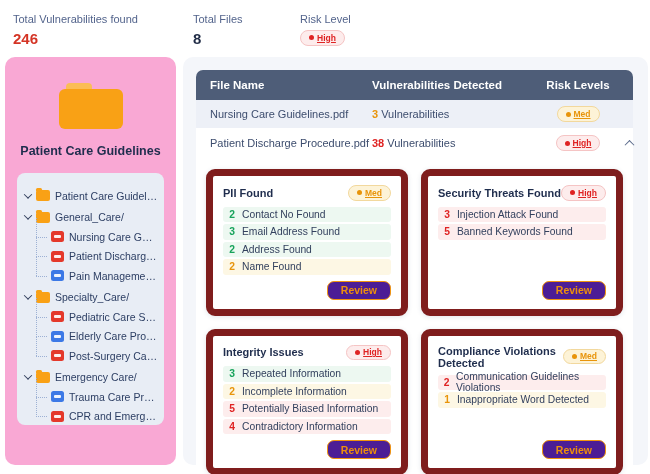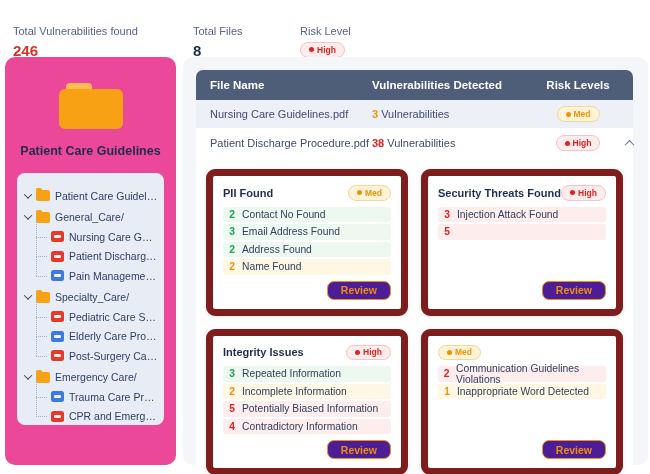"Total Vulnerabilities found" .topbar { top: 16px -> 4px }
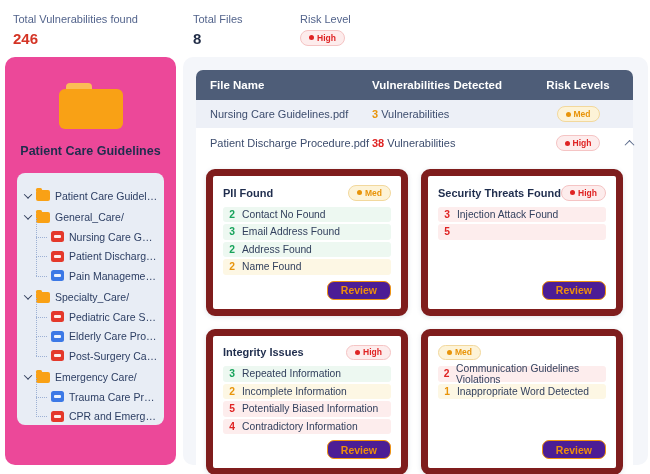"High" .badge { text-decoration: none -> underline }
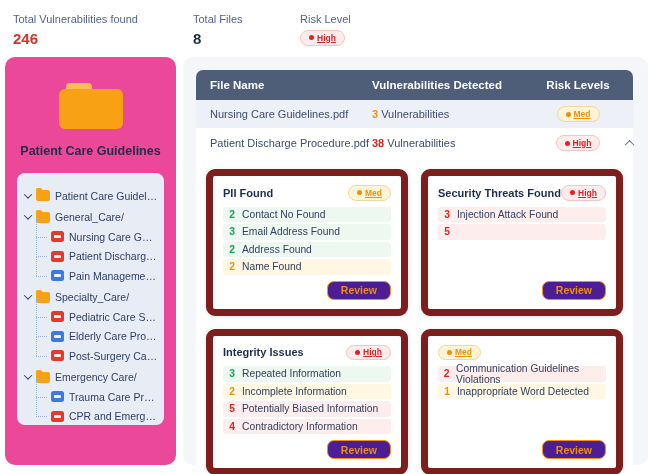"Patient Care Guidelines" .sidebar-card { background: #ec4899 -> #f9a8d4 }
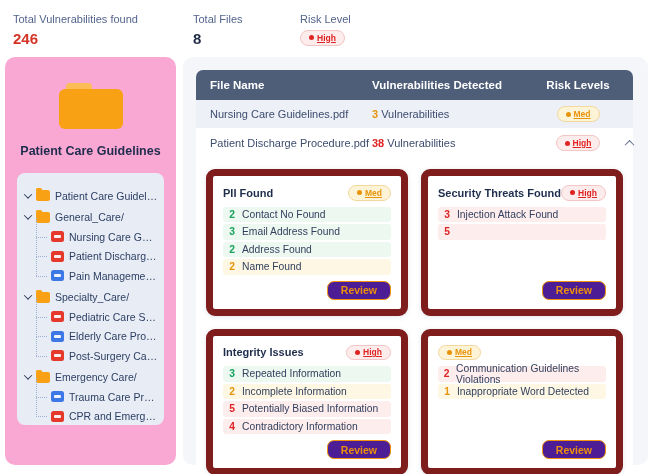"Banned Keywords Found" span { html: none -> <span>Banned Keywords Found</span> }
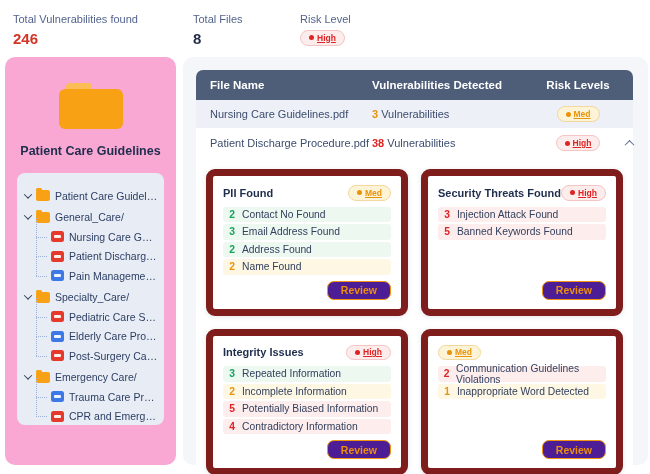"Compliance Violations Detected" span.dcard-title { html: none -> <span>Compliance Violations Detected</span> }
